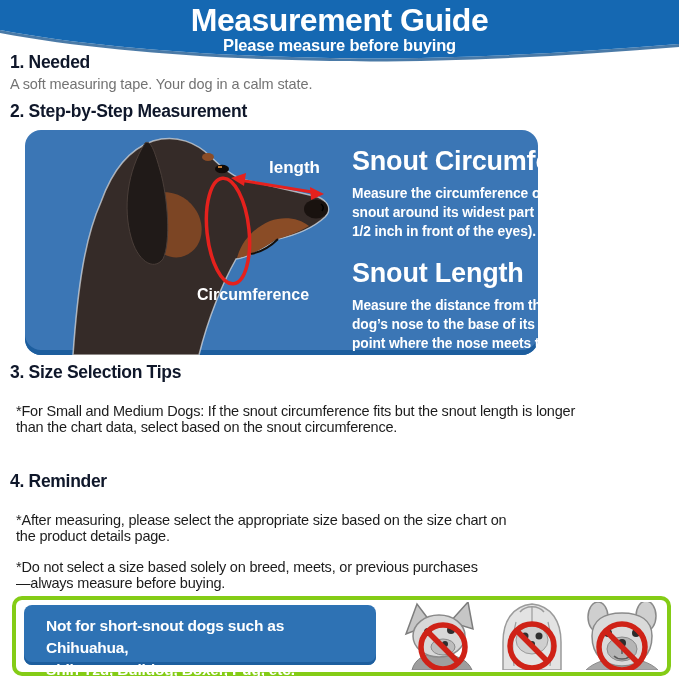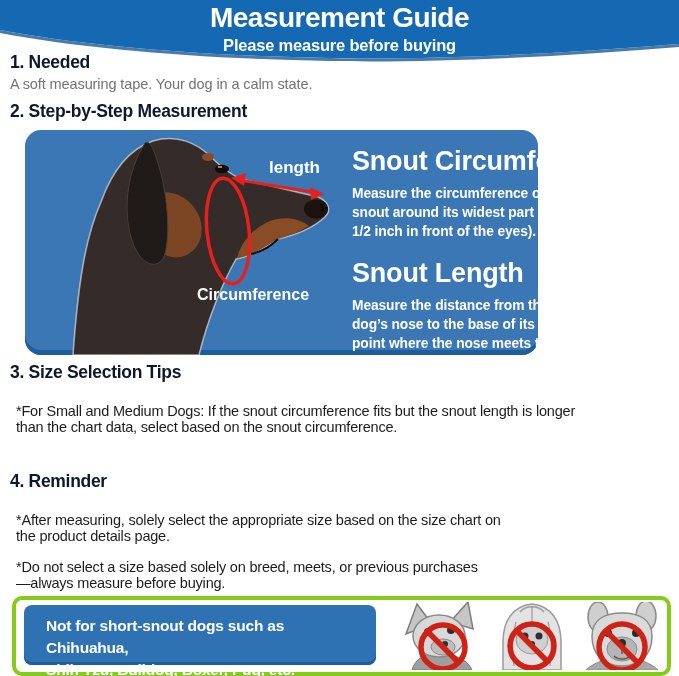"Measurement Guide" .banner-title { font-size: 28px -> 32px }
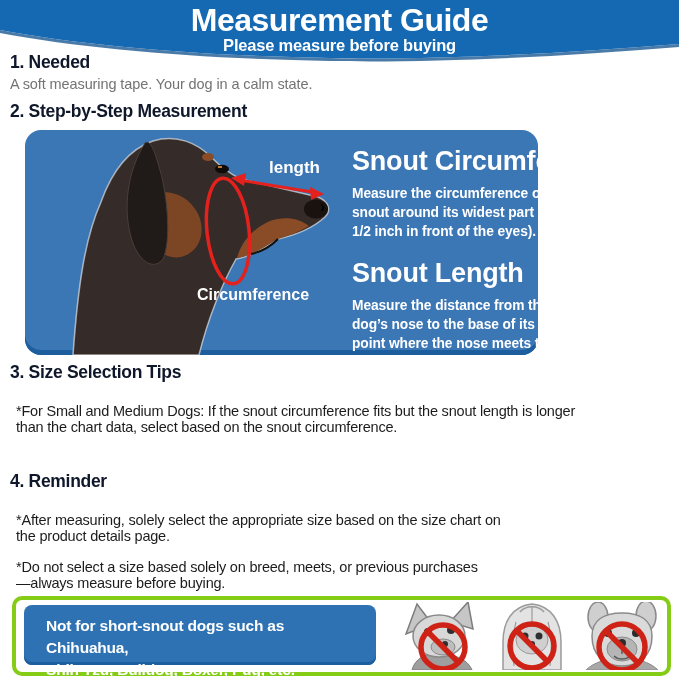"*After measuring, solely select the" div.bullet { text: solely -> please }
